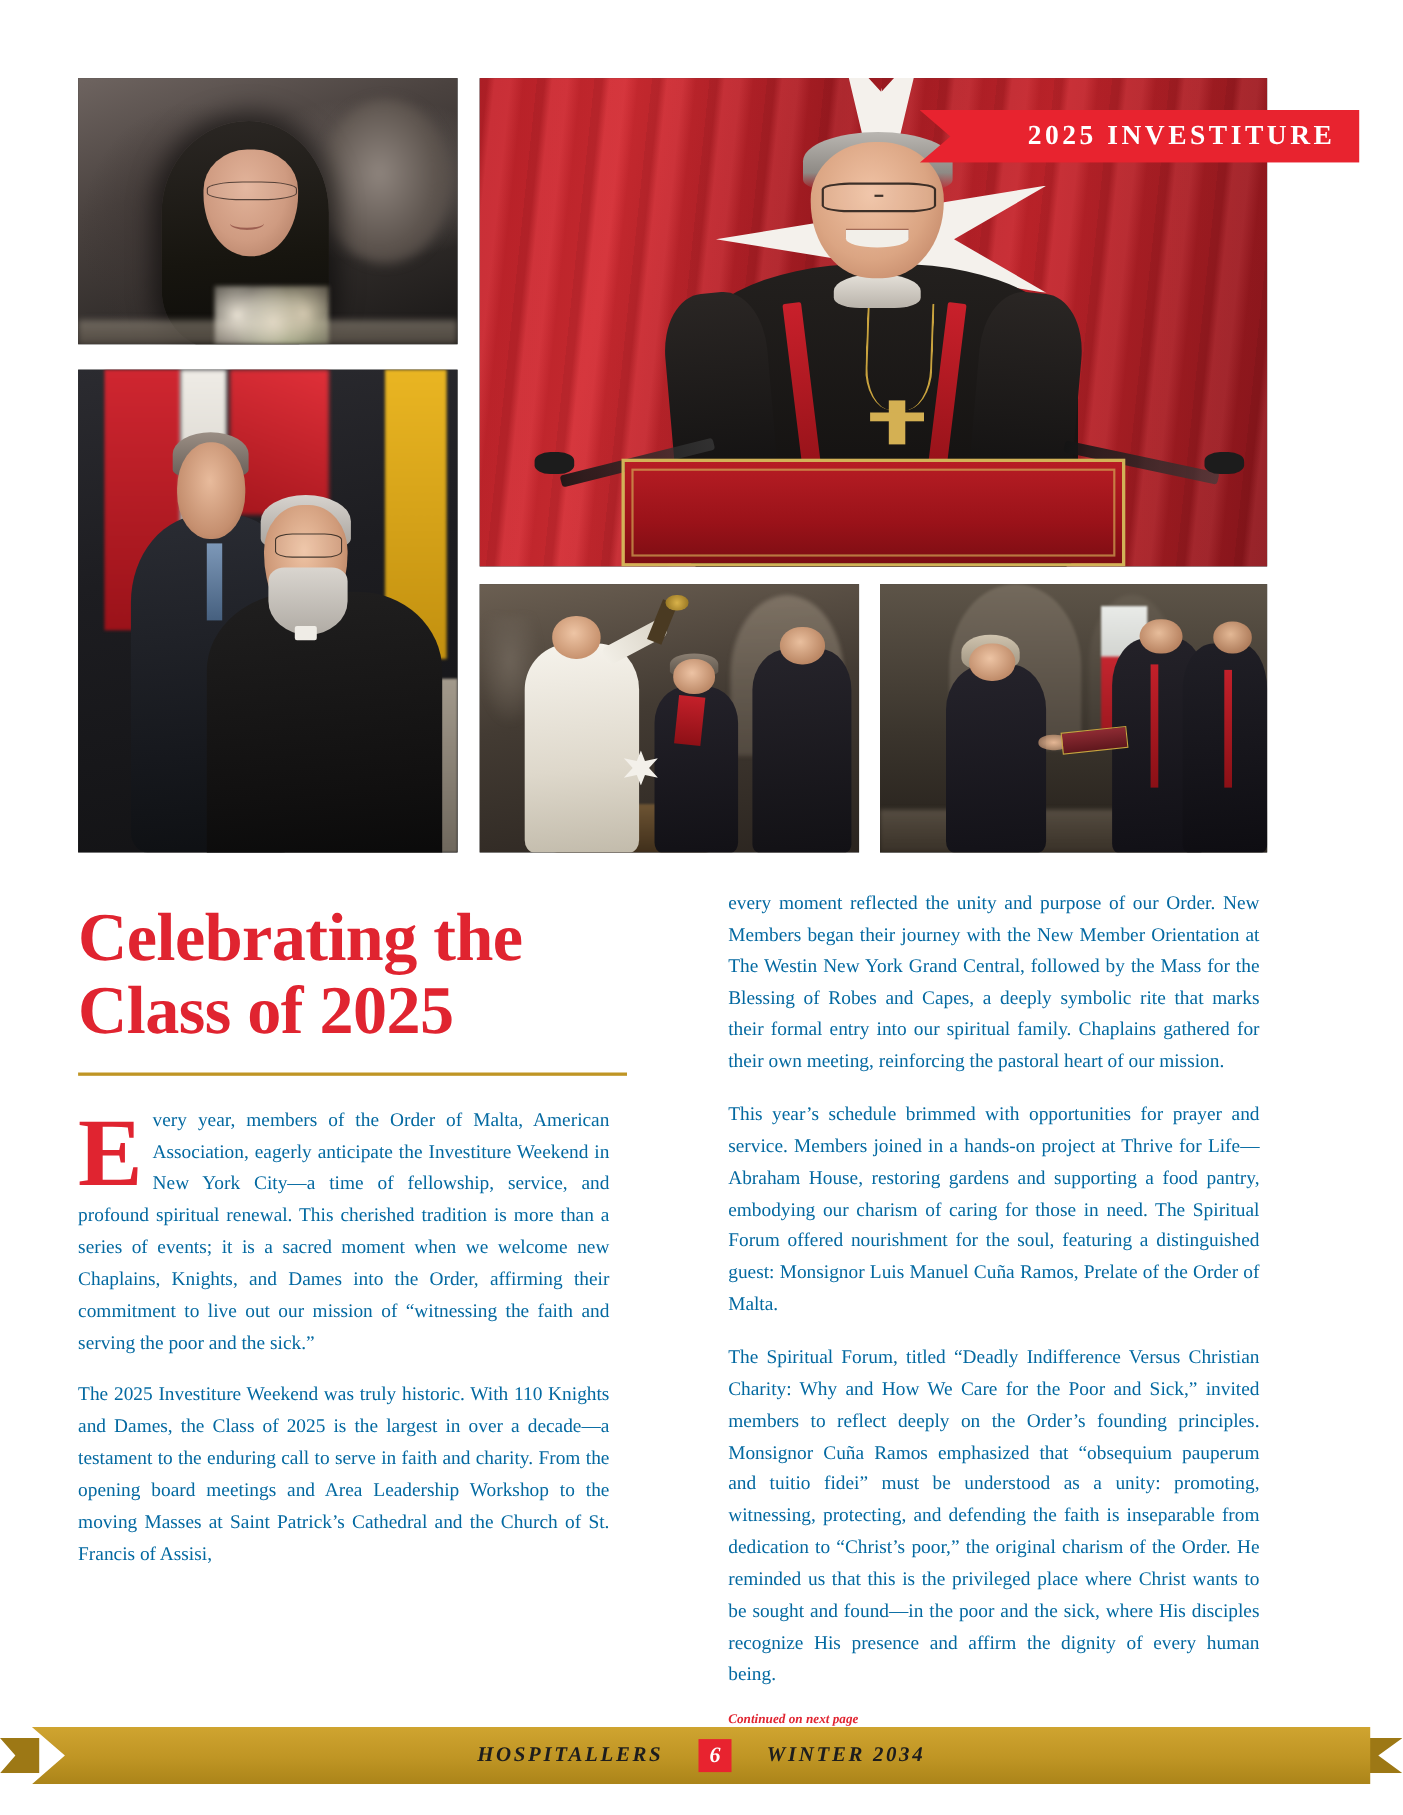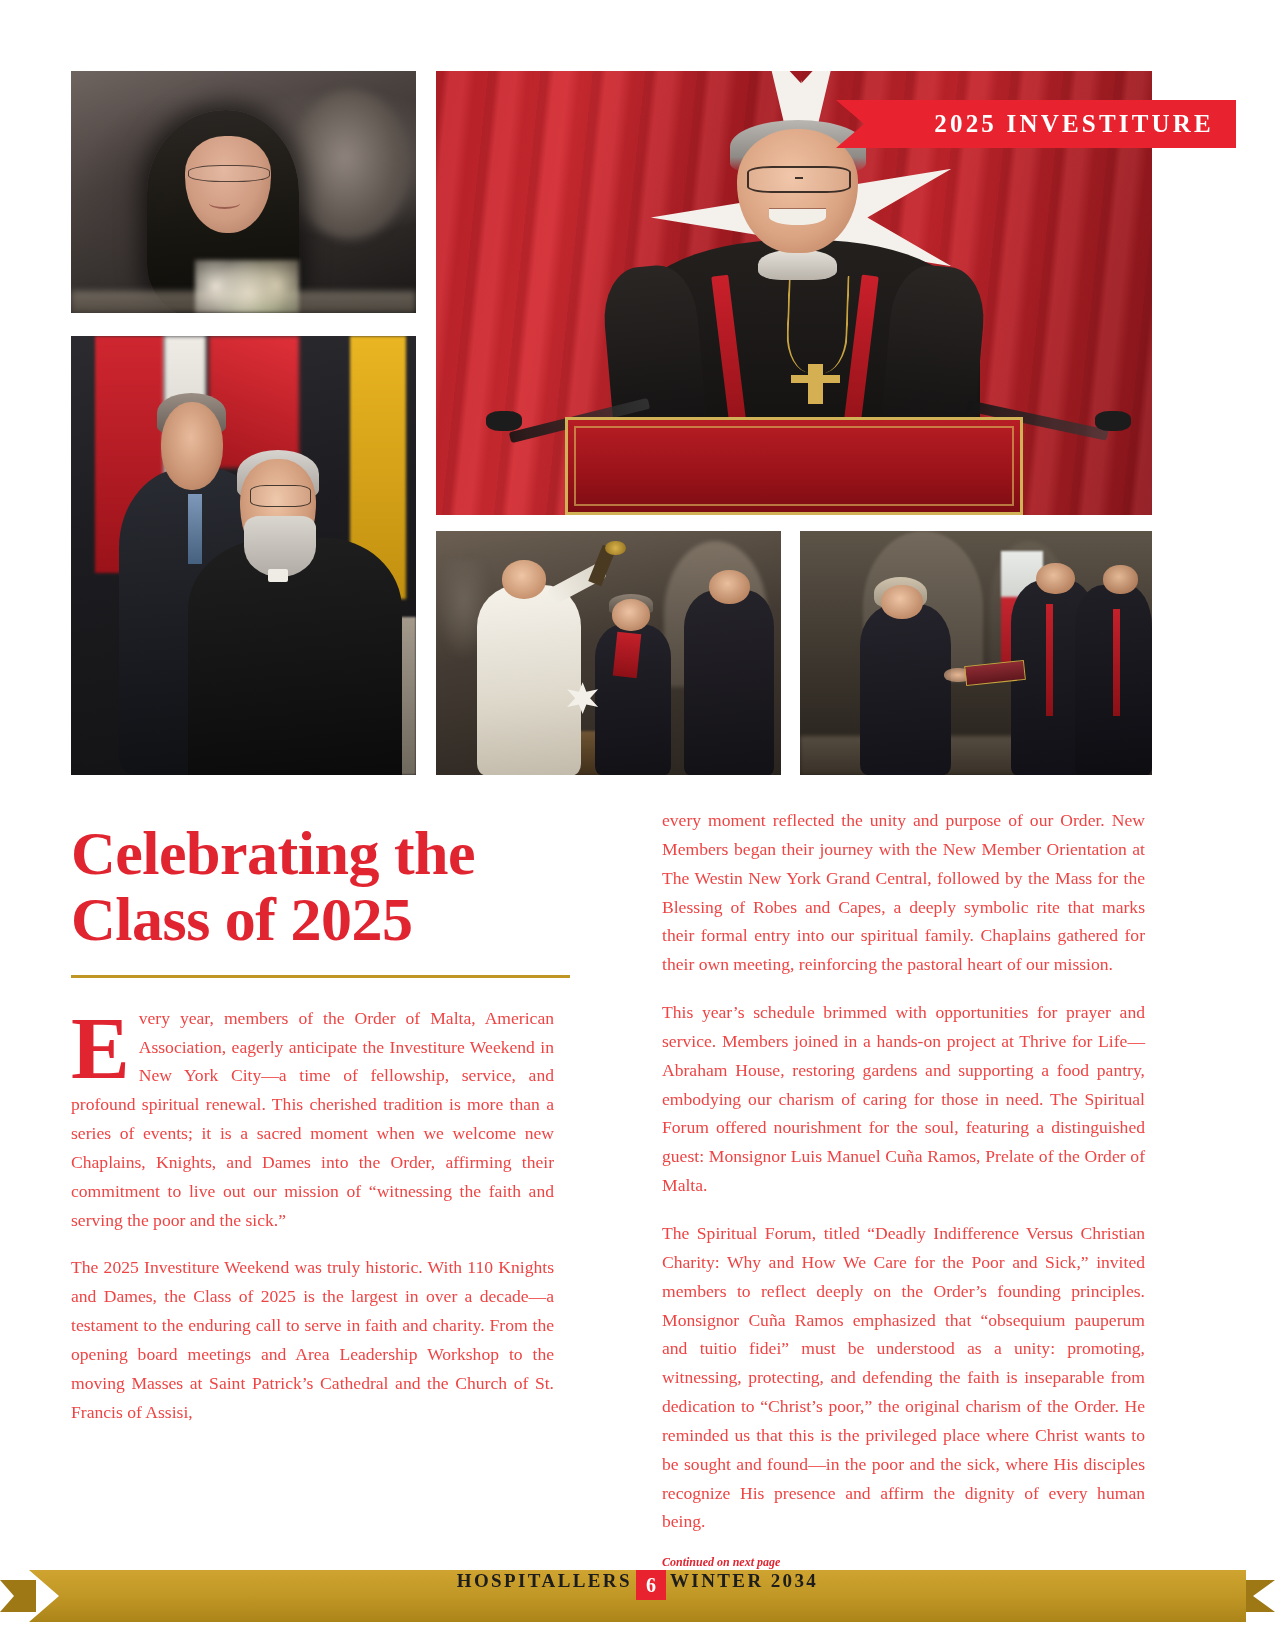"every moment reflected the unity" p.body { color: #ef4444 -> #0369a1 }
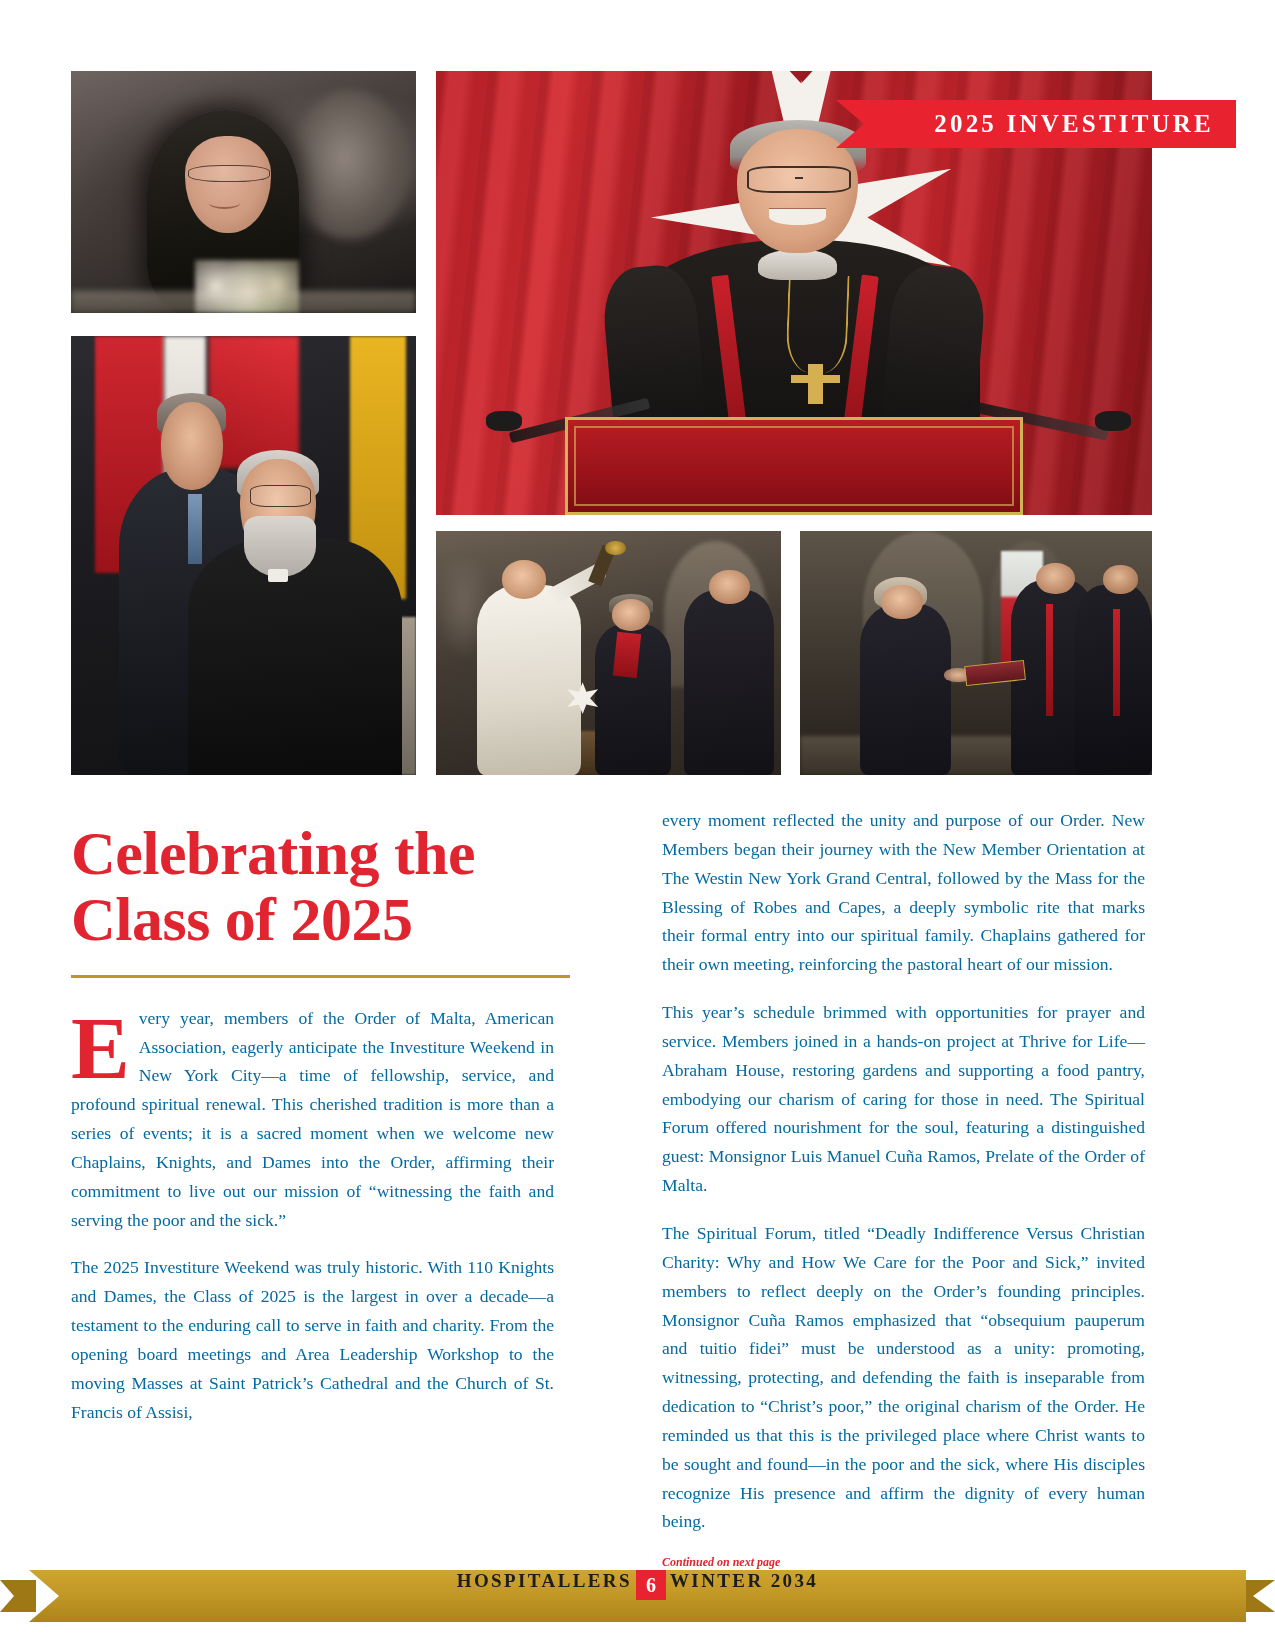"HOSPITALLERS" .footer-inner { align-items: none -> center; font-style: none -> italic; gap: 4px -> 32px }
